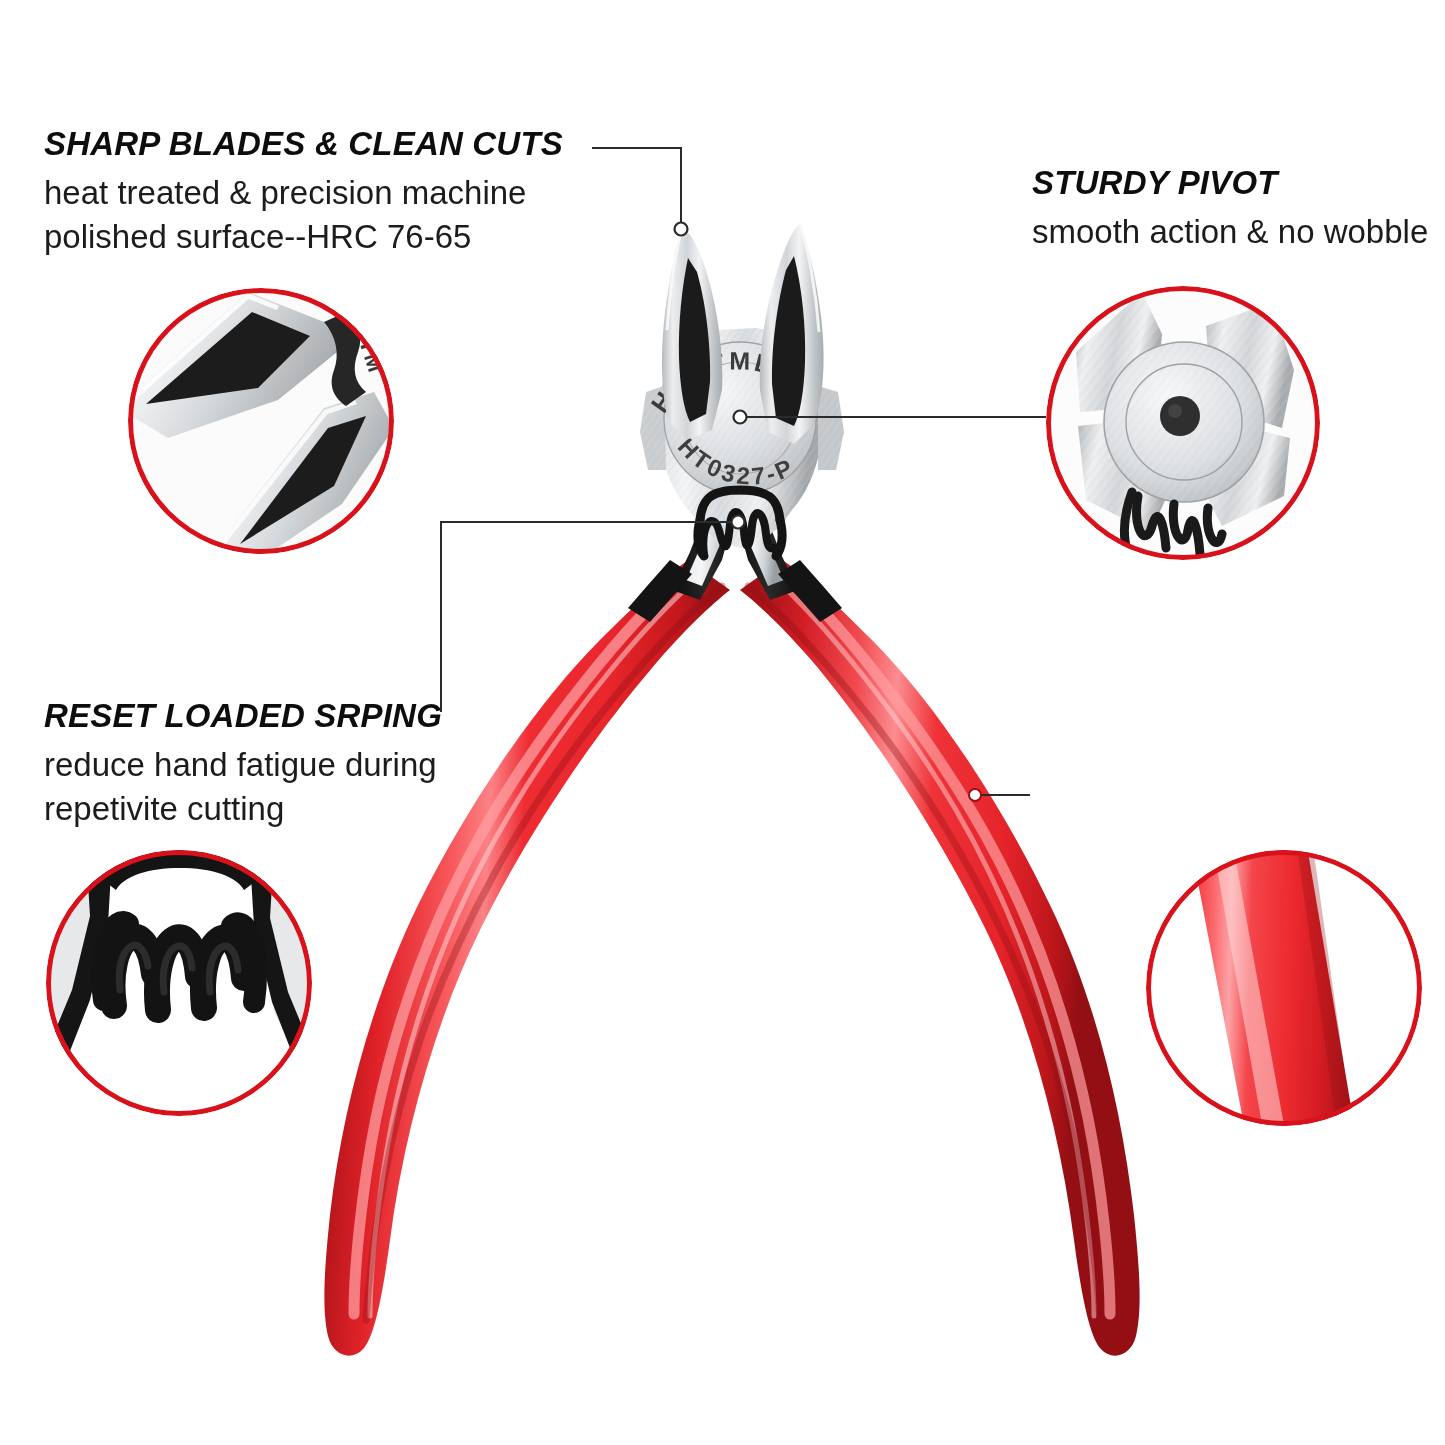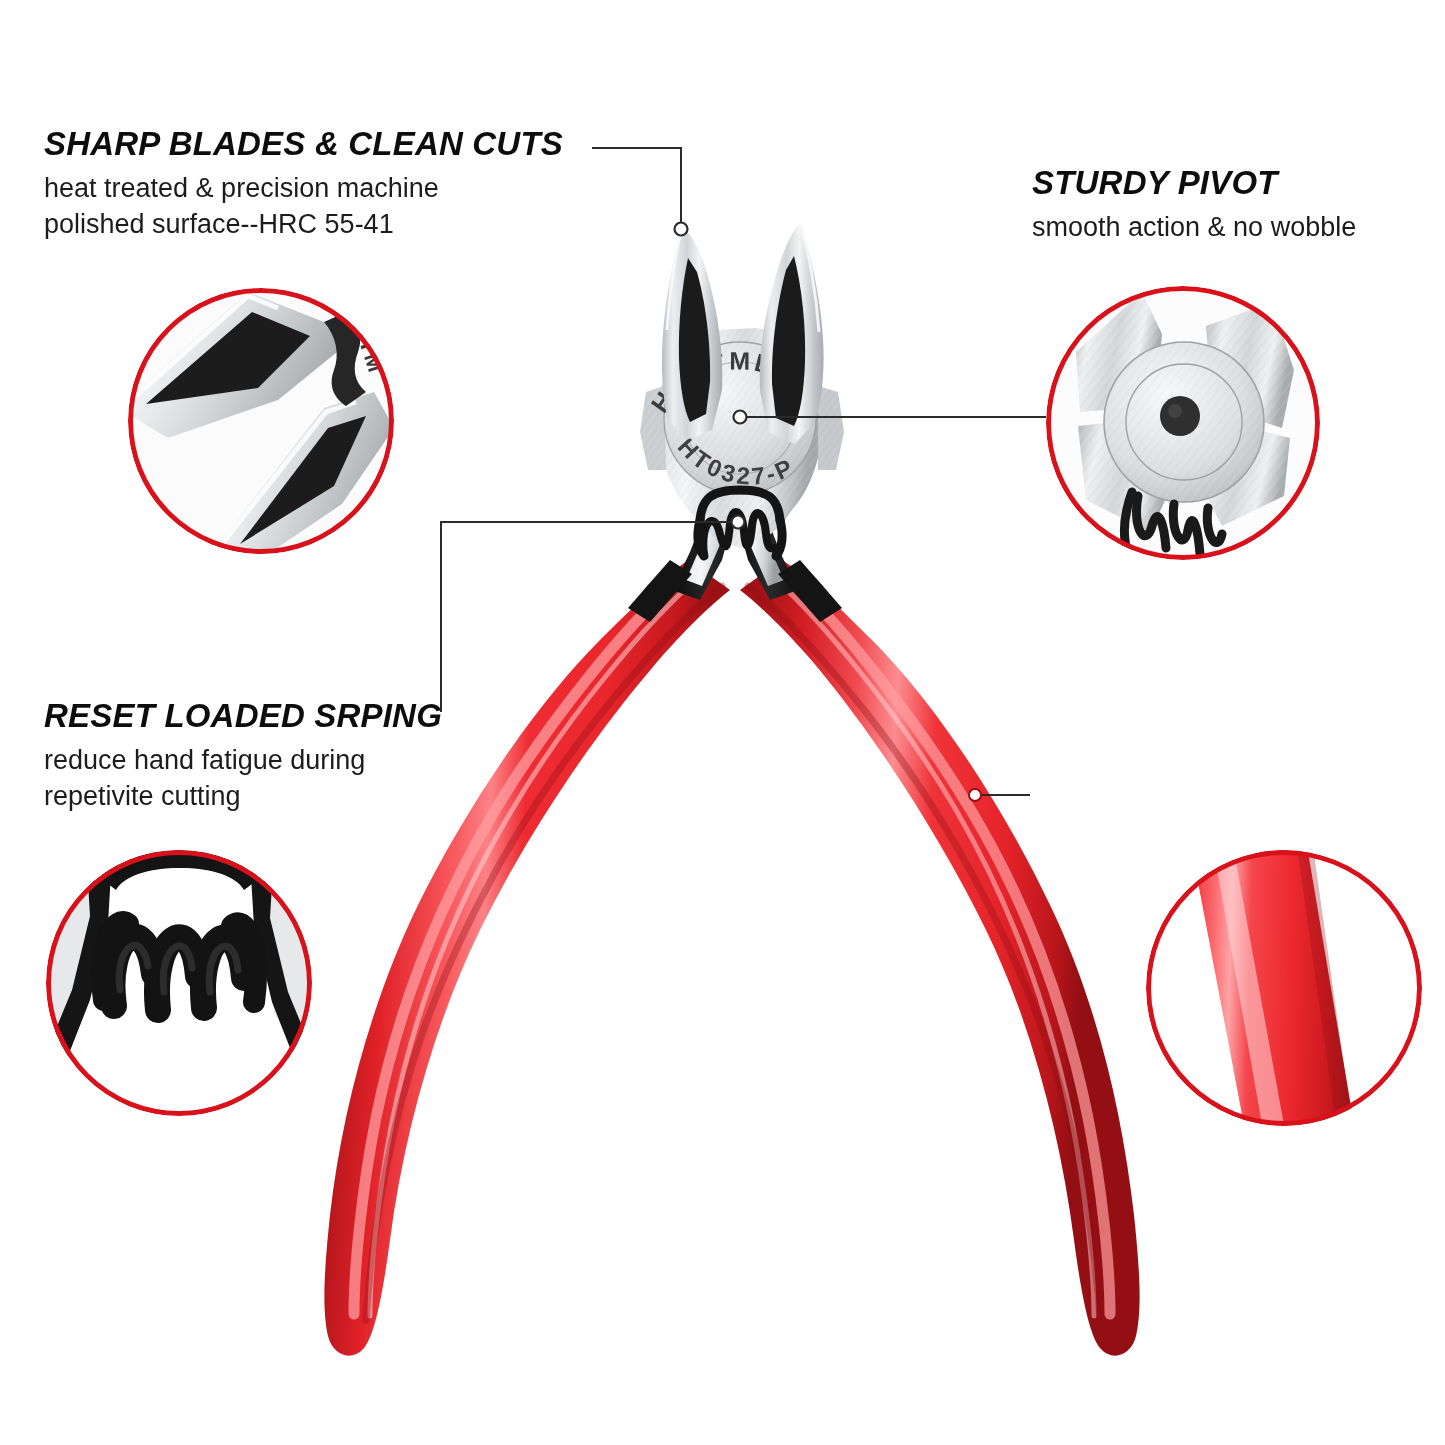"heat treated & precision machine" .callout .desc { font-size: 27px -> 33px }
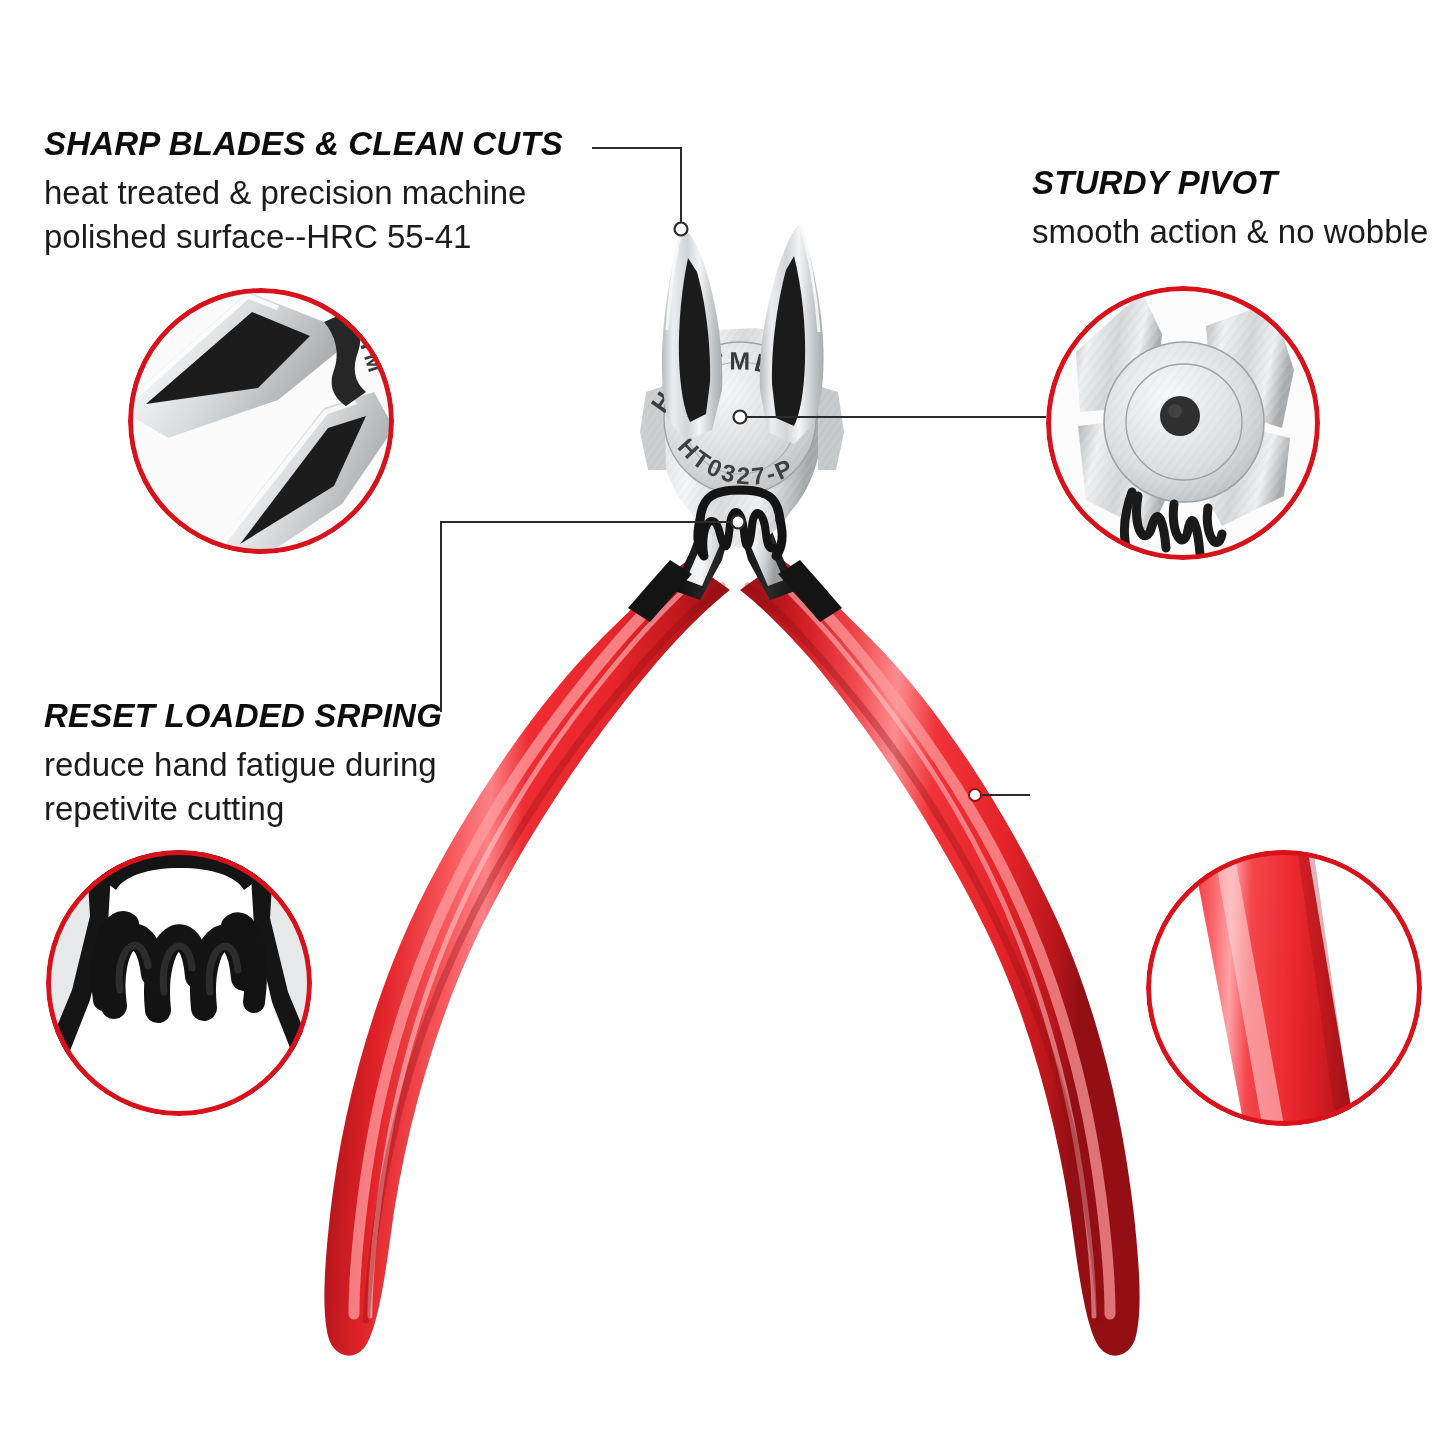"polished surface--HRC 55-41" span { text: 55-41 -> 76-65 }
